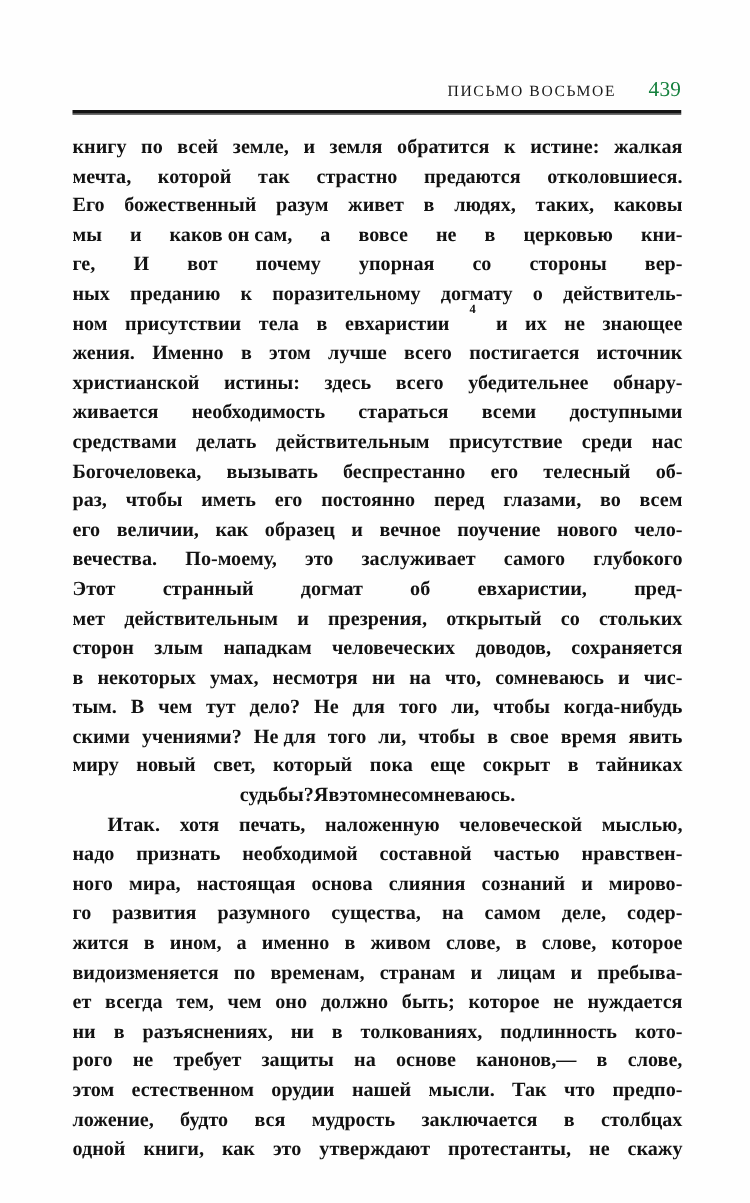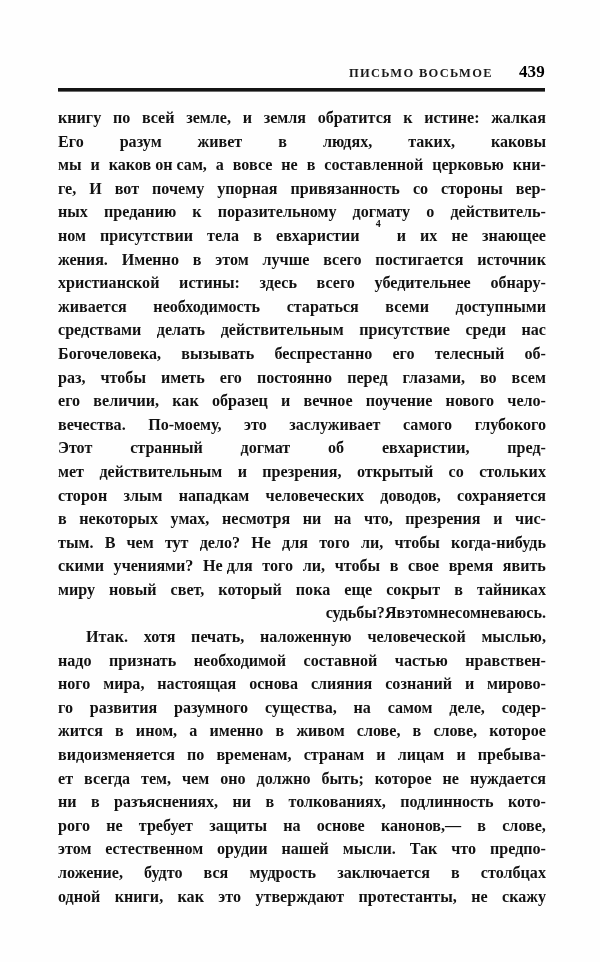"ПИСЬМО ВОСЬМОЕ" .head-title { font-weight: 700 -> 400 }
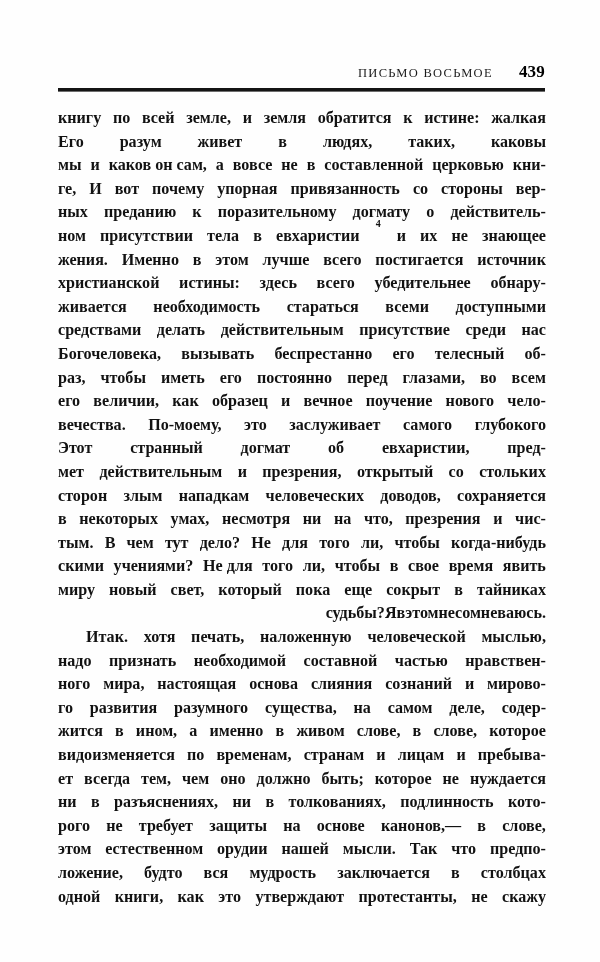"439" .head-folio { color: #000000 -> #15803d; font-weight: 700 -> 400 }
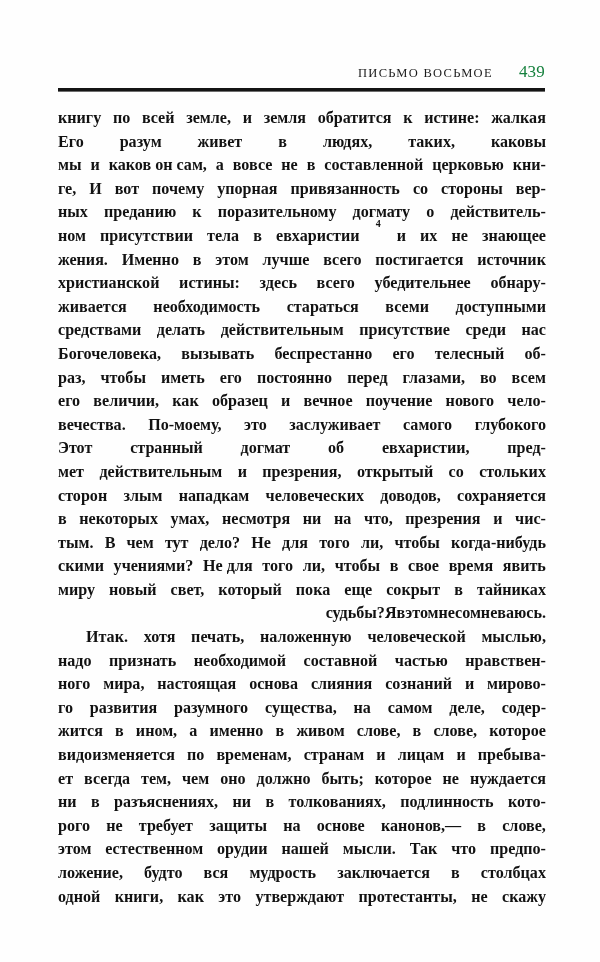"мечта," div.line { html: none -> <div><span>мечта,</span><span>которой</span><span>так</span><span>страстно</span><span>предаются</span><span>отколовшиеся.</span></div> }
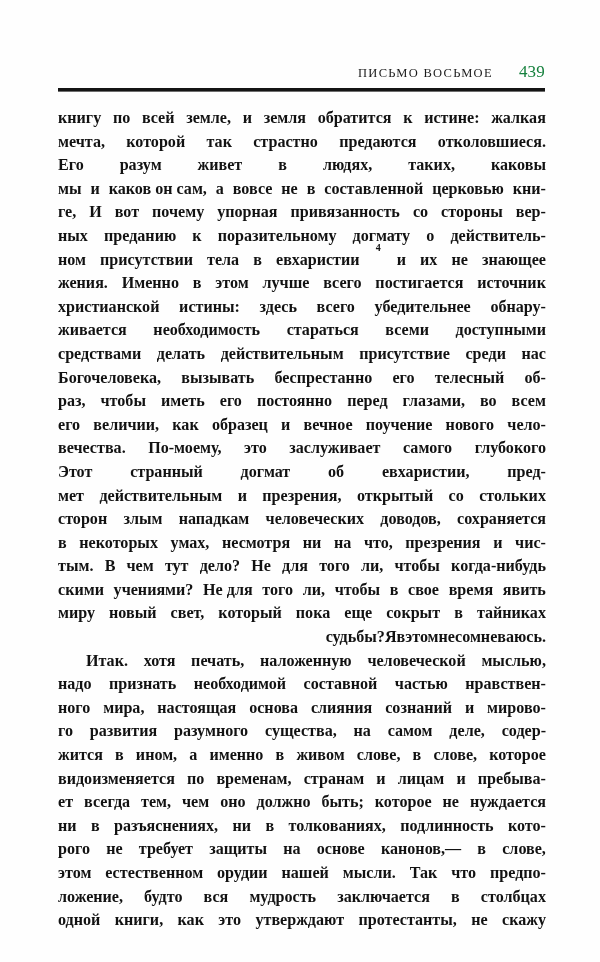"божественный" span.w { html: none -> <span>божественный</span> }
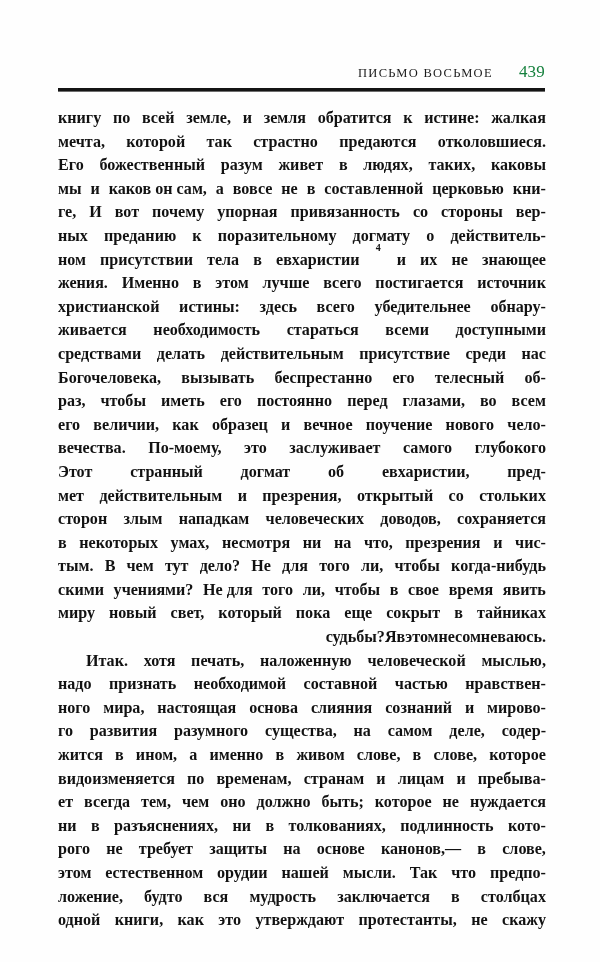"составленной" span.w { html: <span>составленной</span> -> none }
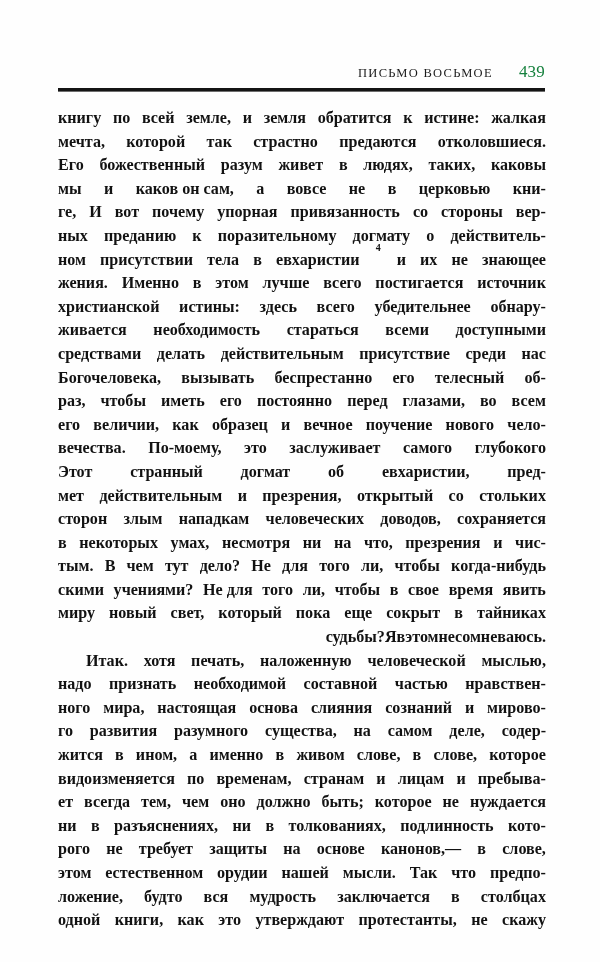"привязанность" span.w { html: <span>привязанность</span> -> none }
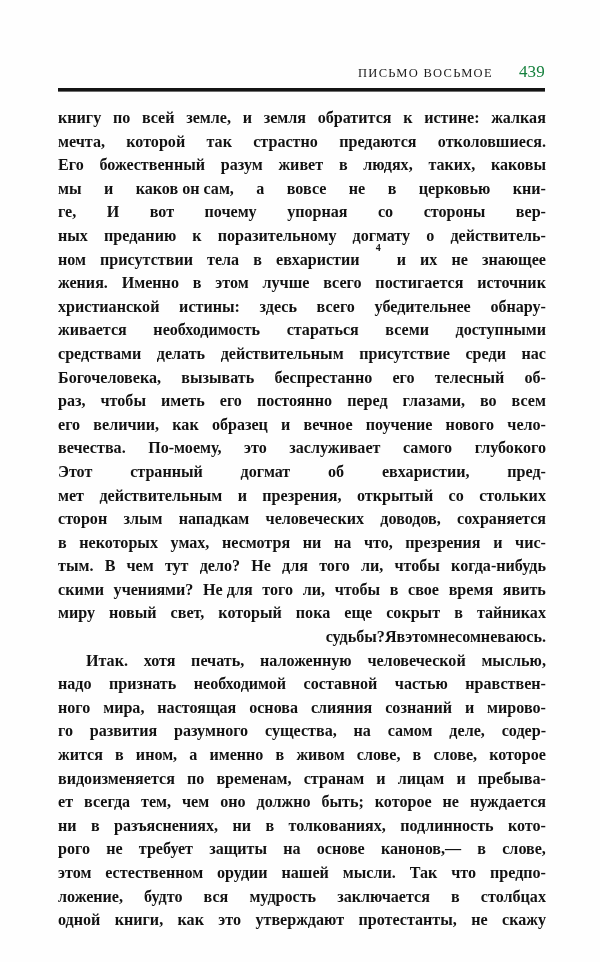"презрения" span.w { text: презрения -> сомневаюсь }
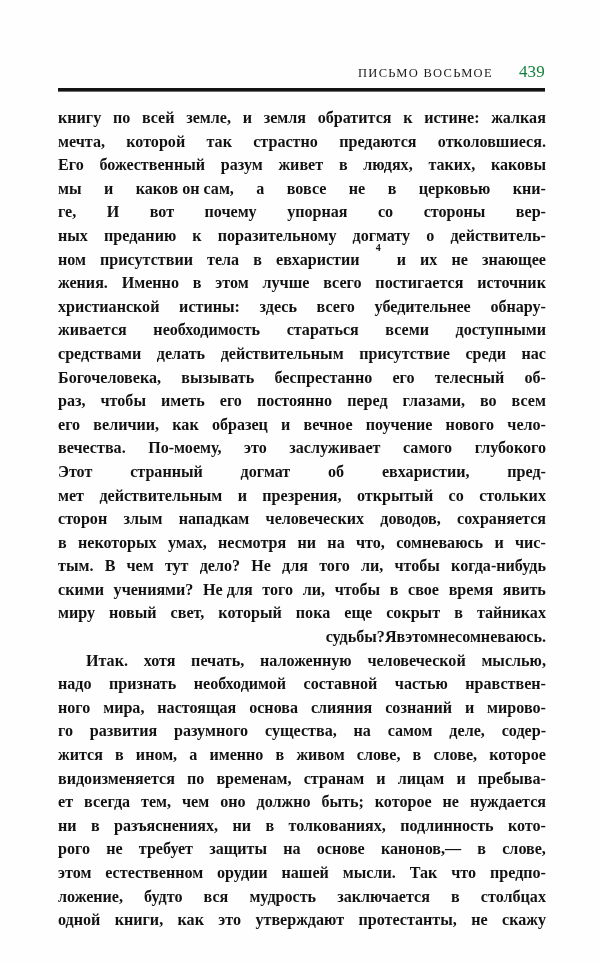"судьбы?" .line.last { justify-content: flex-end -> center }
